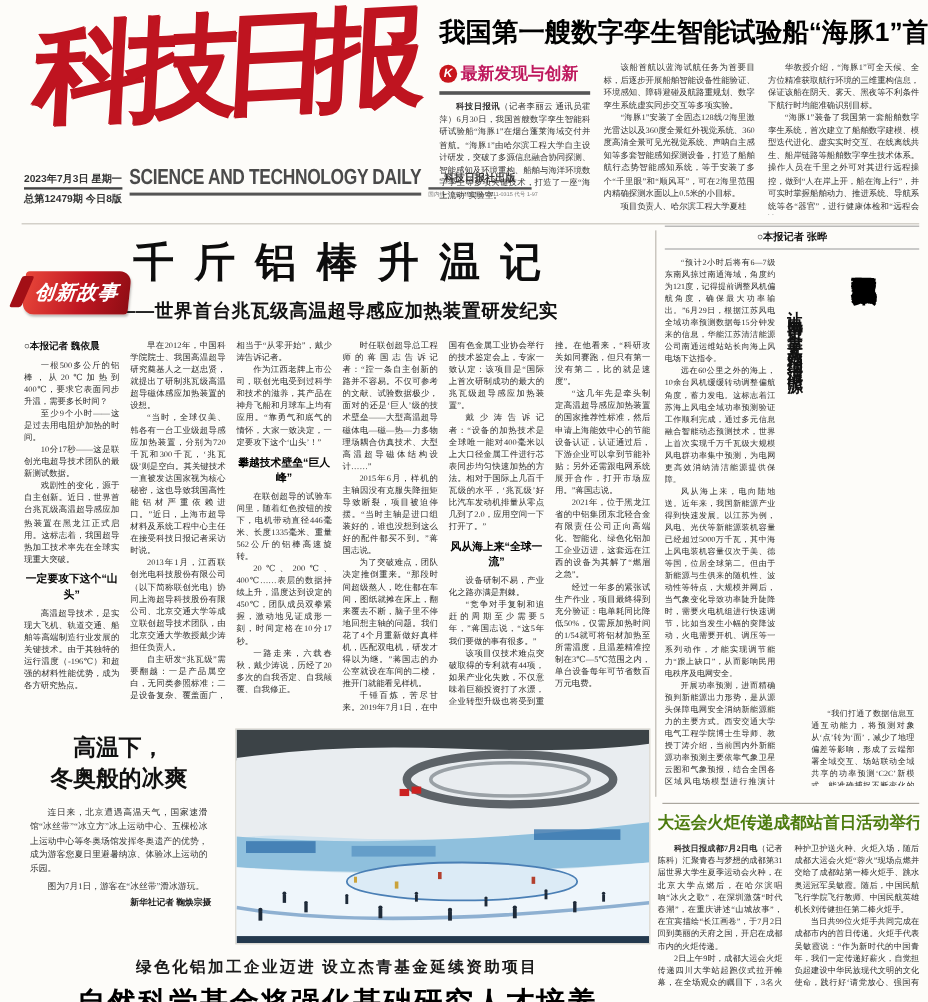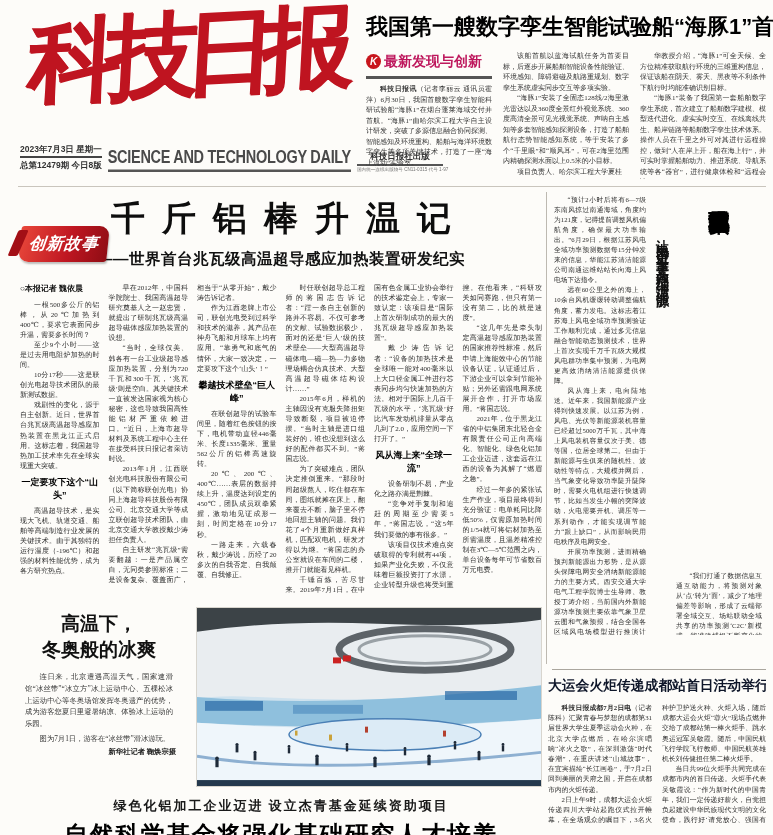"2023年7月3日 星期一" .m-dateline { align-items: flex-end -> flex-start }
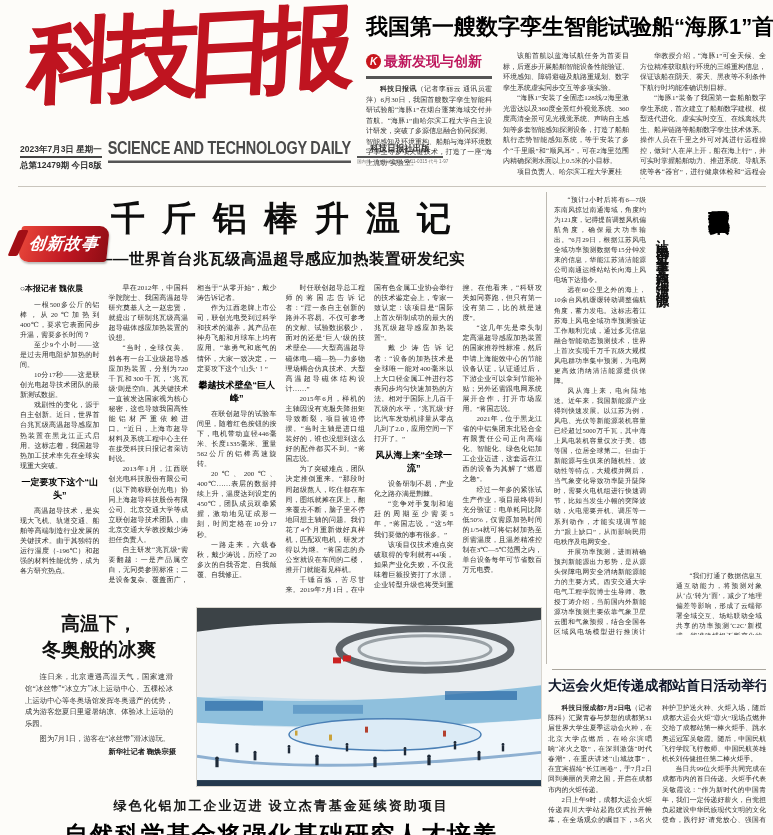"○本报记者 张晔" div.ra-byline { html: none -> <div>○本报记者 张晔</div> }
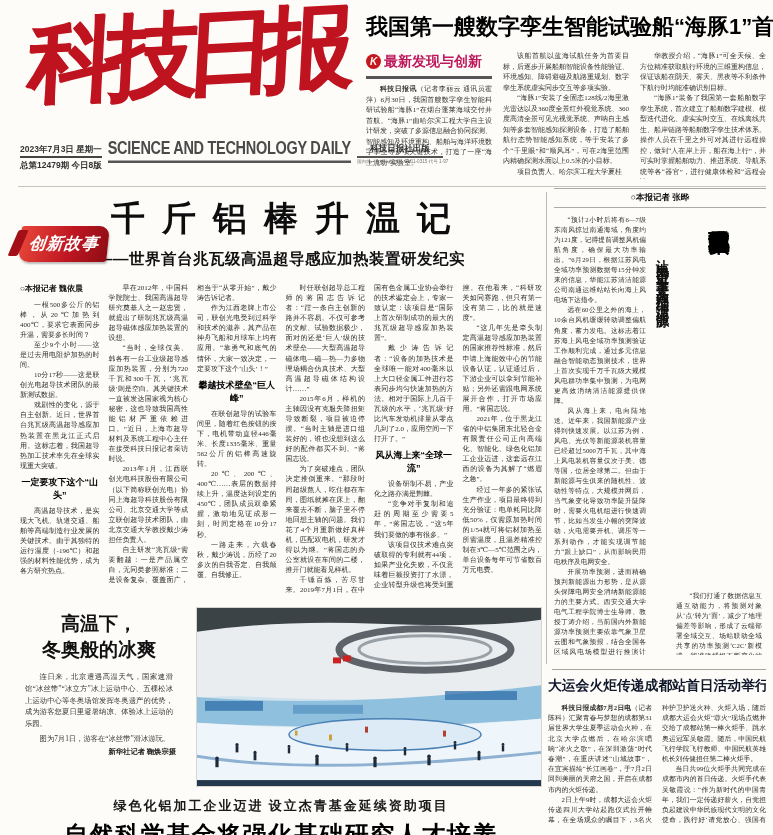"大运会火炬传递成都站首日活动举行" .brc-h1 { color: #0f172a -> #4d7c0f }
